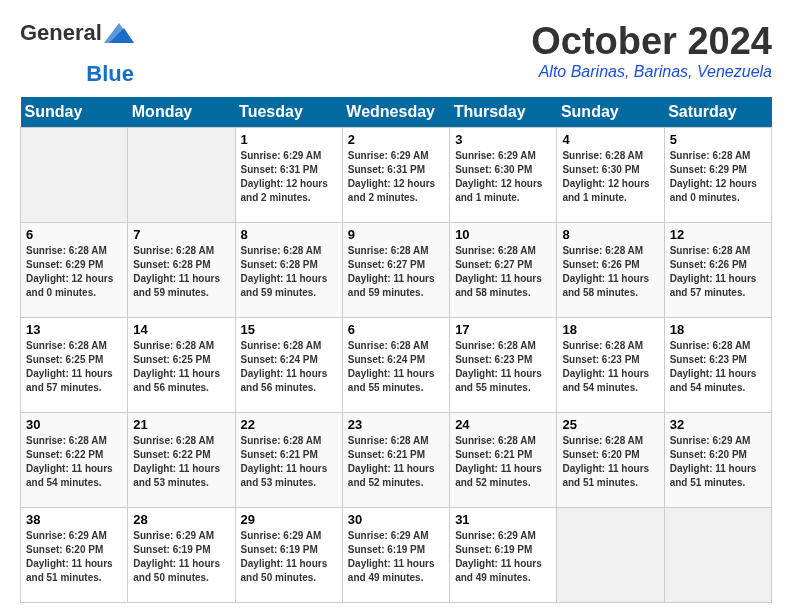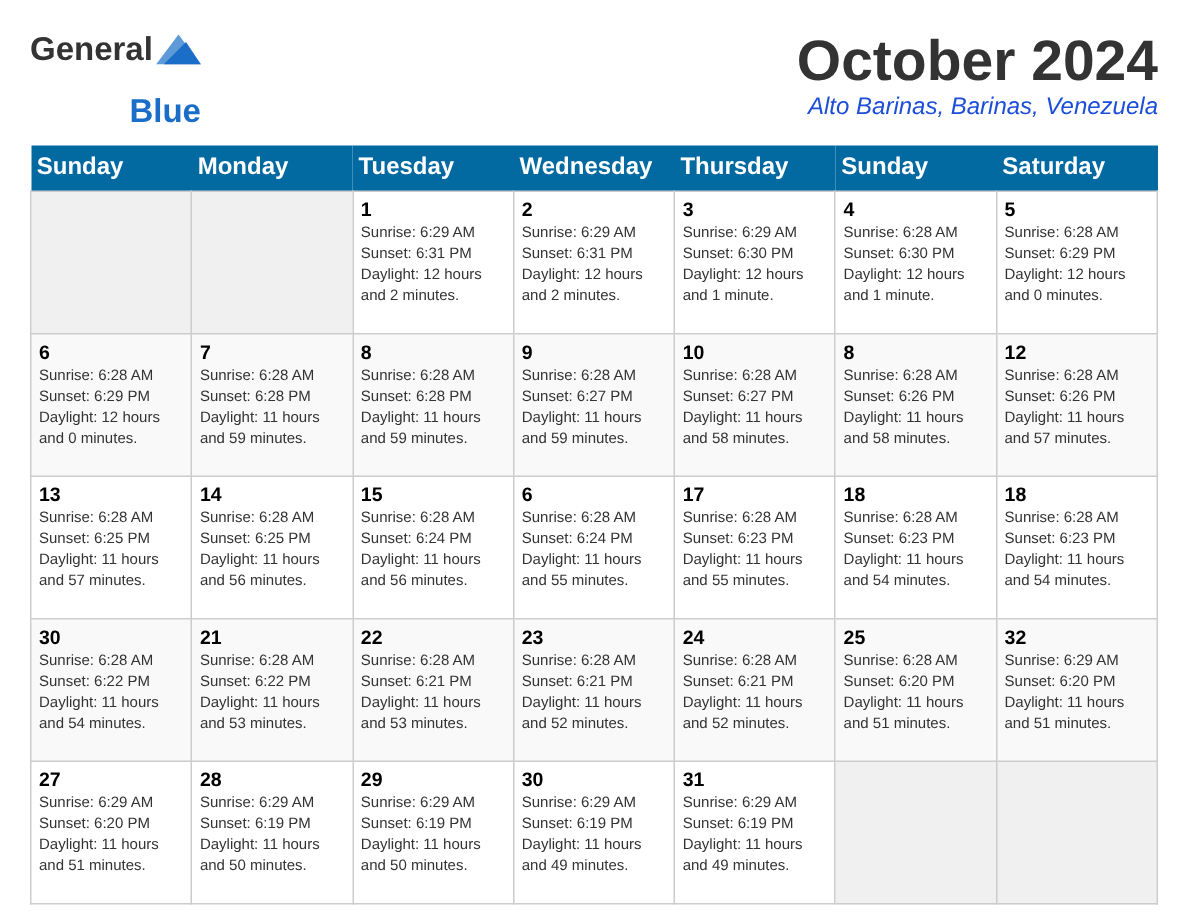"Sunrise: 6:29 AM" .day-info { font-weight: none -> bold }
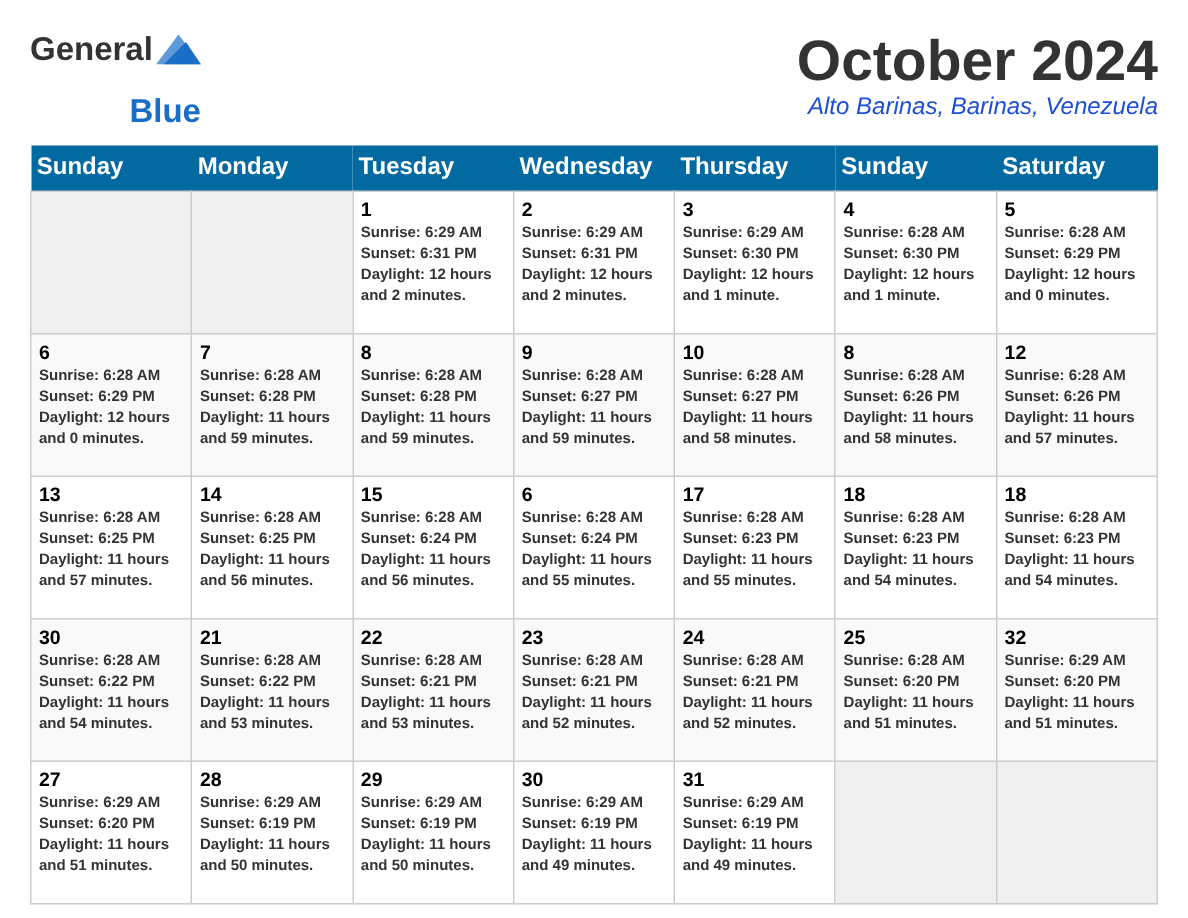"27" span.day-number { text: 27 -> 38 }
